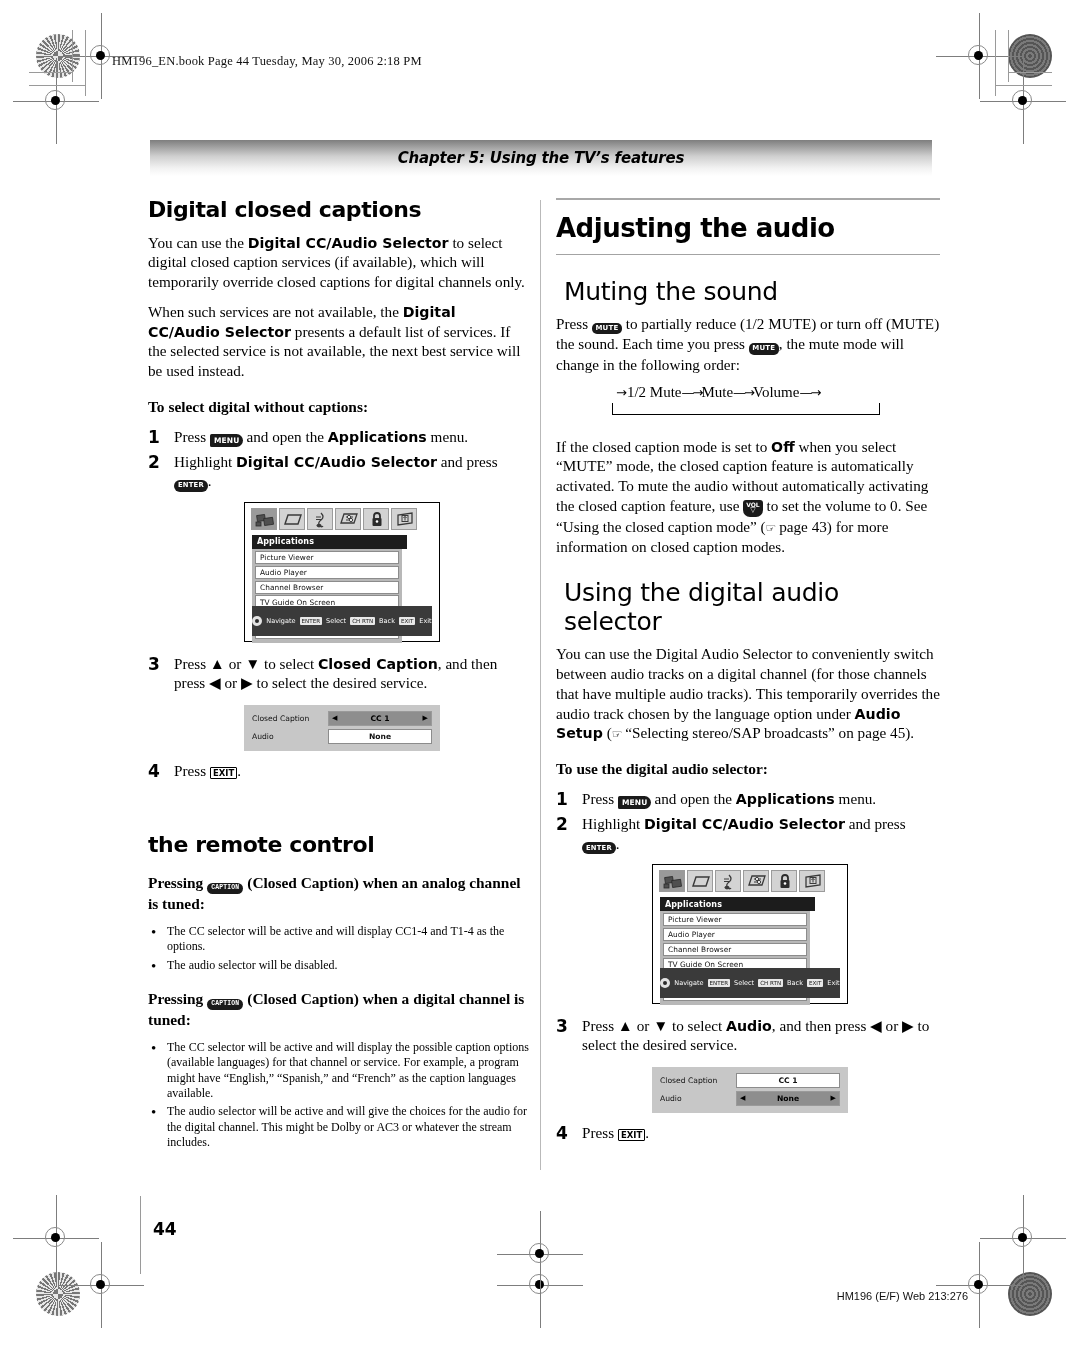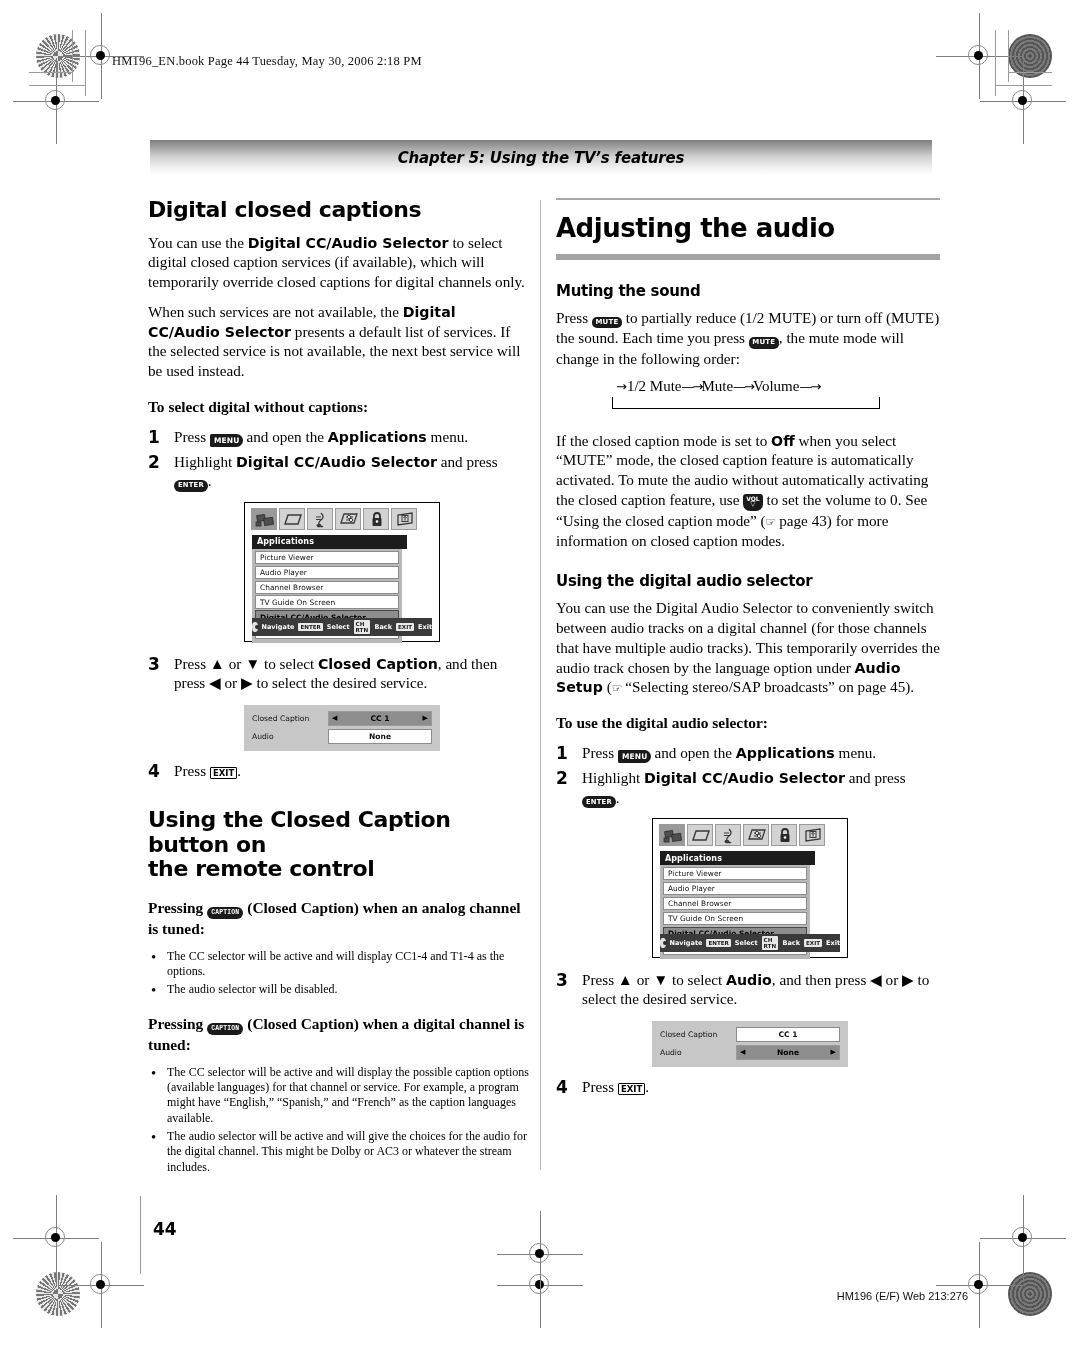"Adjusting the audio" h1.big { border-bottom: 6px solid #a3a3a3 -> 1px solid #a3a3a3 }
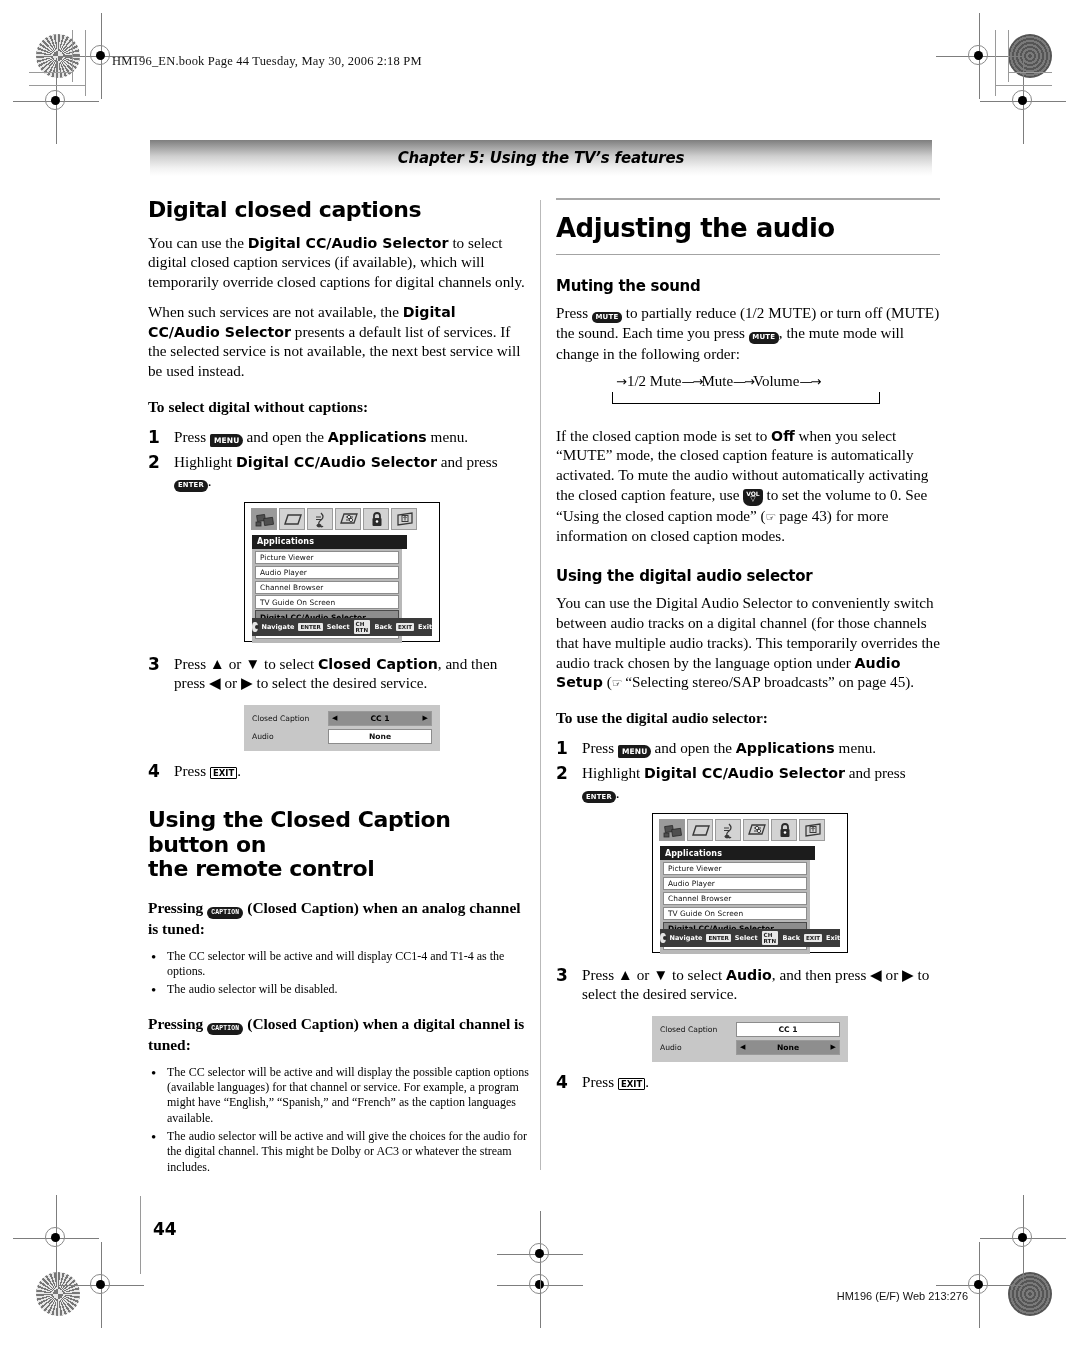"Muting the sound" h2.sub { font-size: 15px -> 25px; font-weight: bold -> normal; margin: 22px 0 8px 0 -> 22px 0 8px 8px }
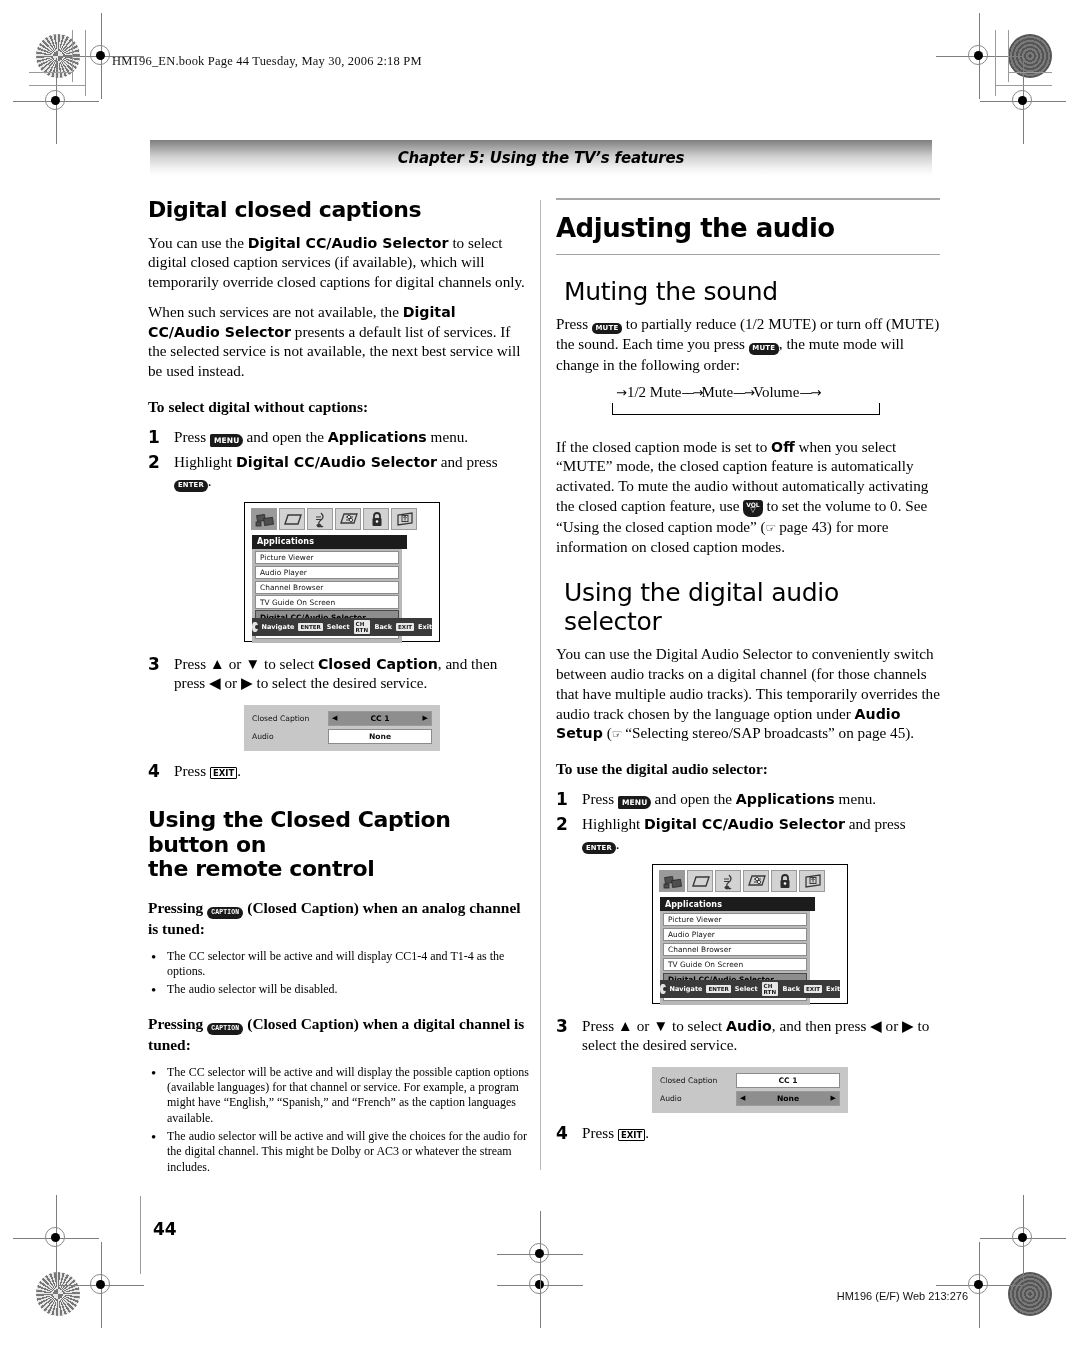"Navigate" .tvmenu .mbar { font-weight: bold -> normal; height: 18px -> 30px }
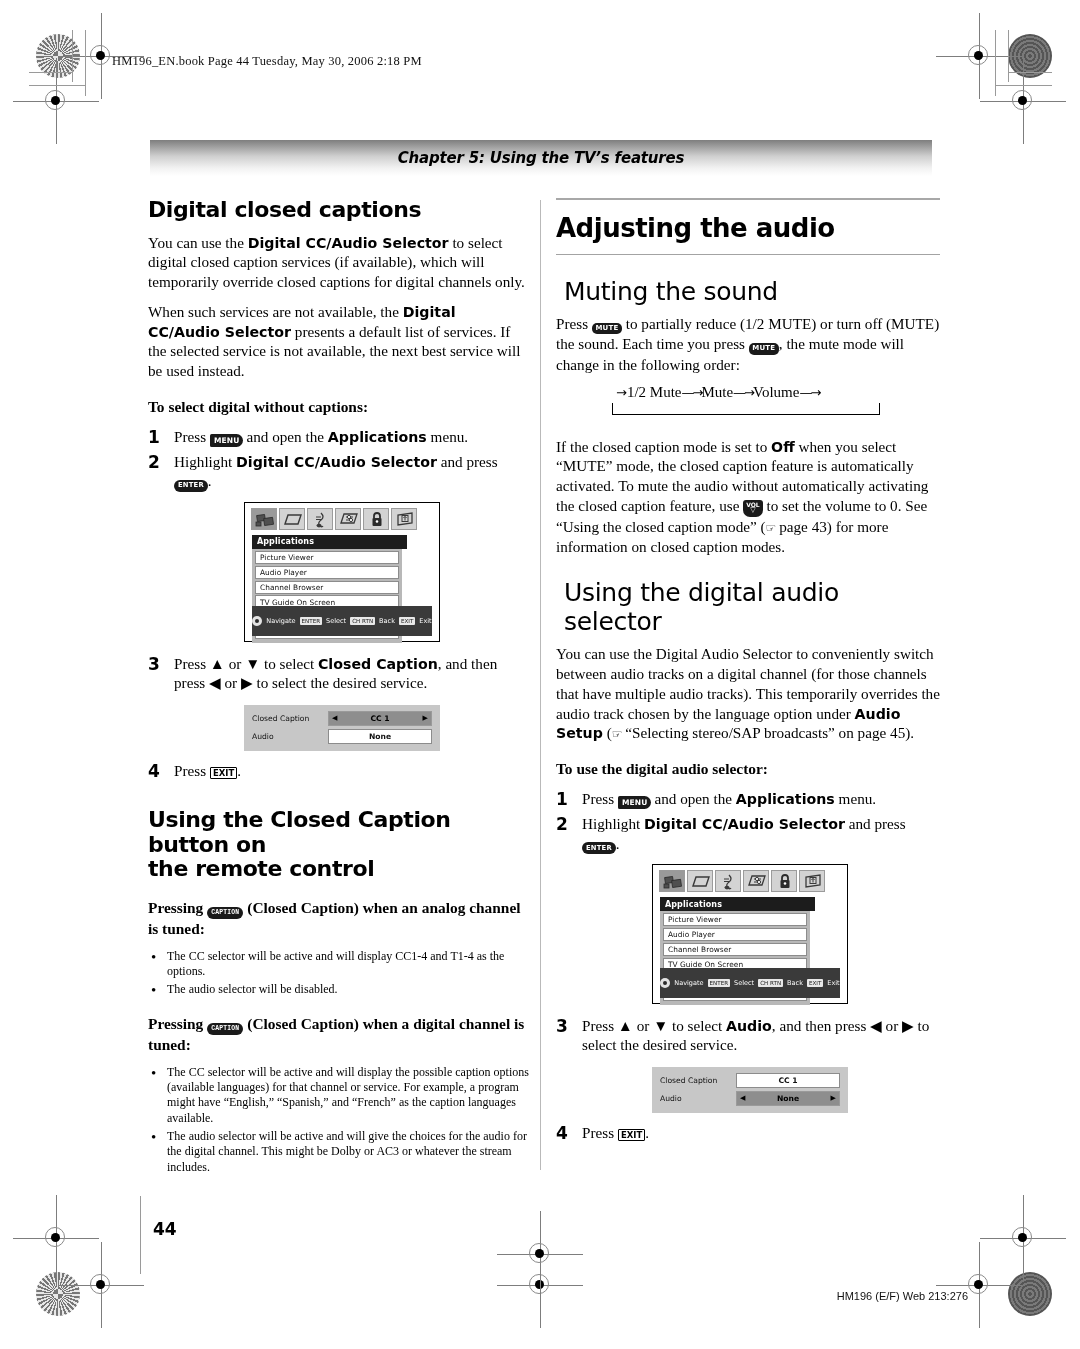"Using the Closed Caption button" span { html: <span>Using the Closed Caption button on</span> -> none }
